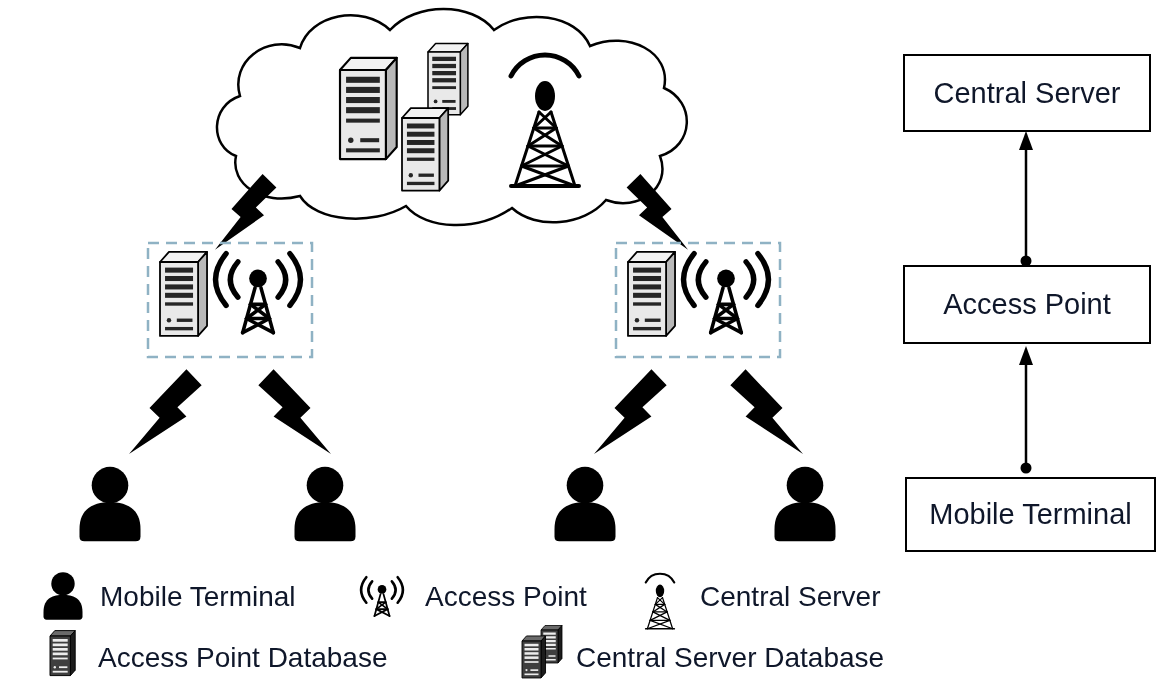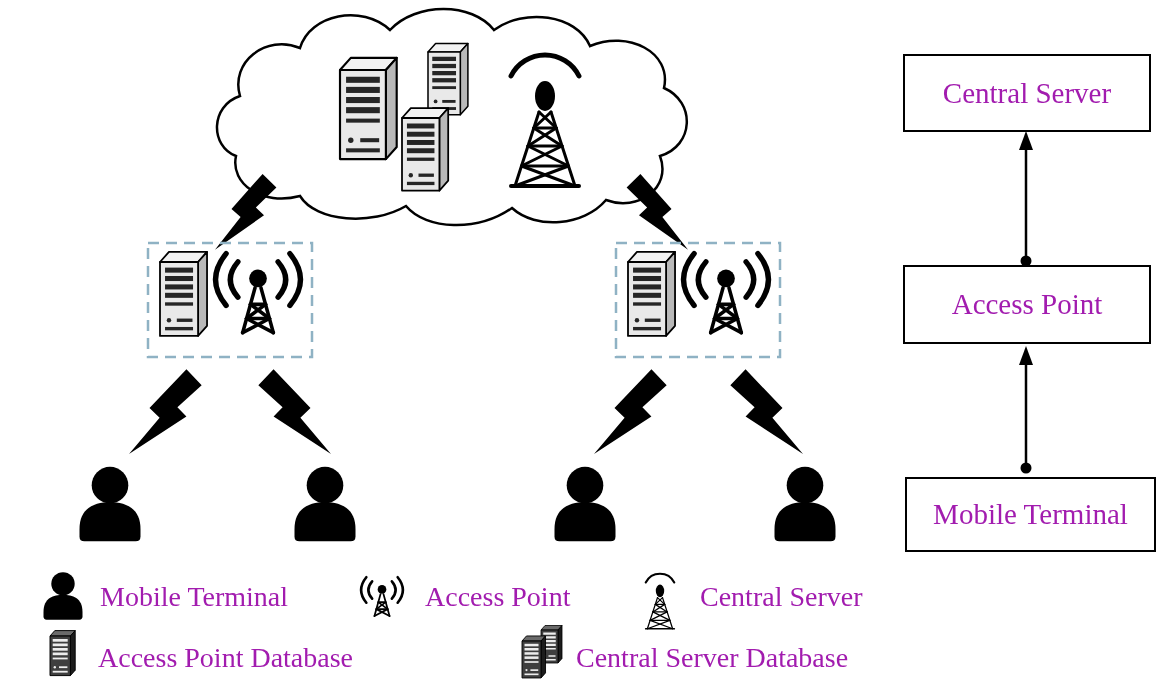"Central Server" #app { color: #a21caf -> #0f172a; font-family: Liberation Serif, serif -> Liberation Sans, sans-serif }
